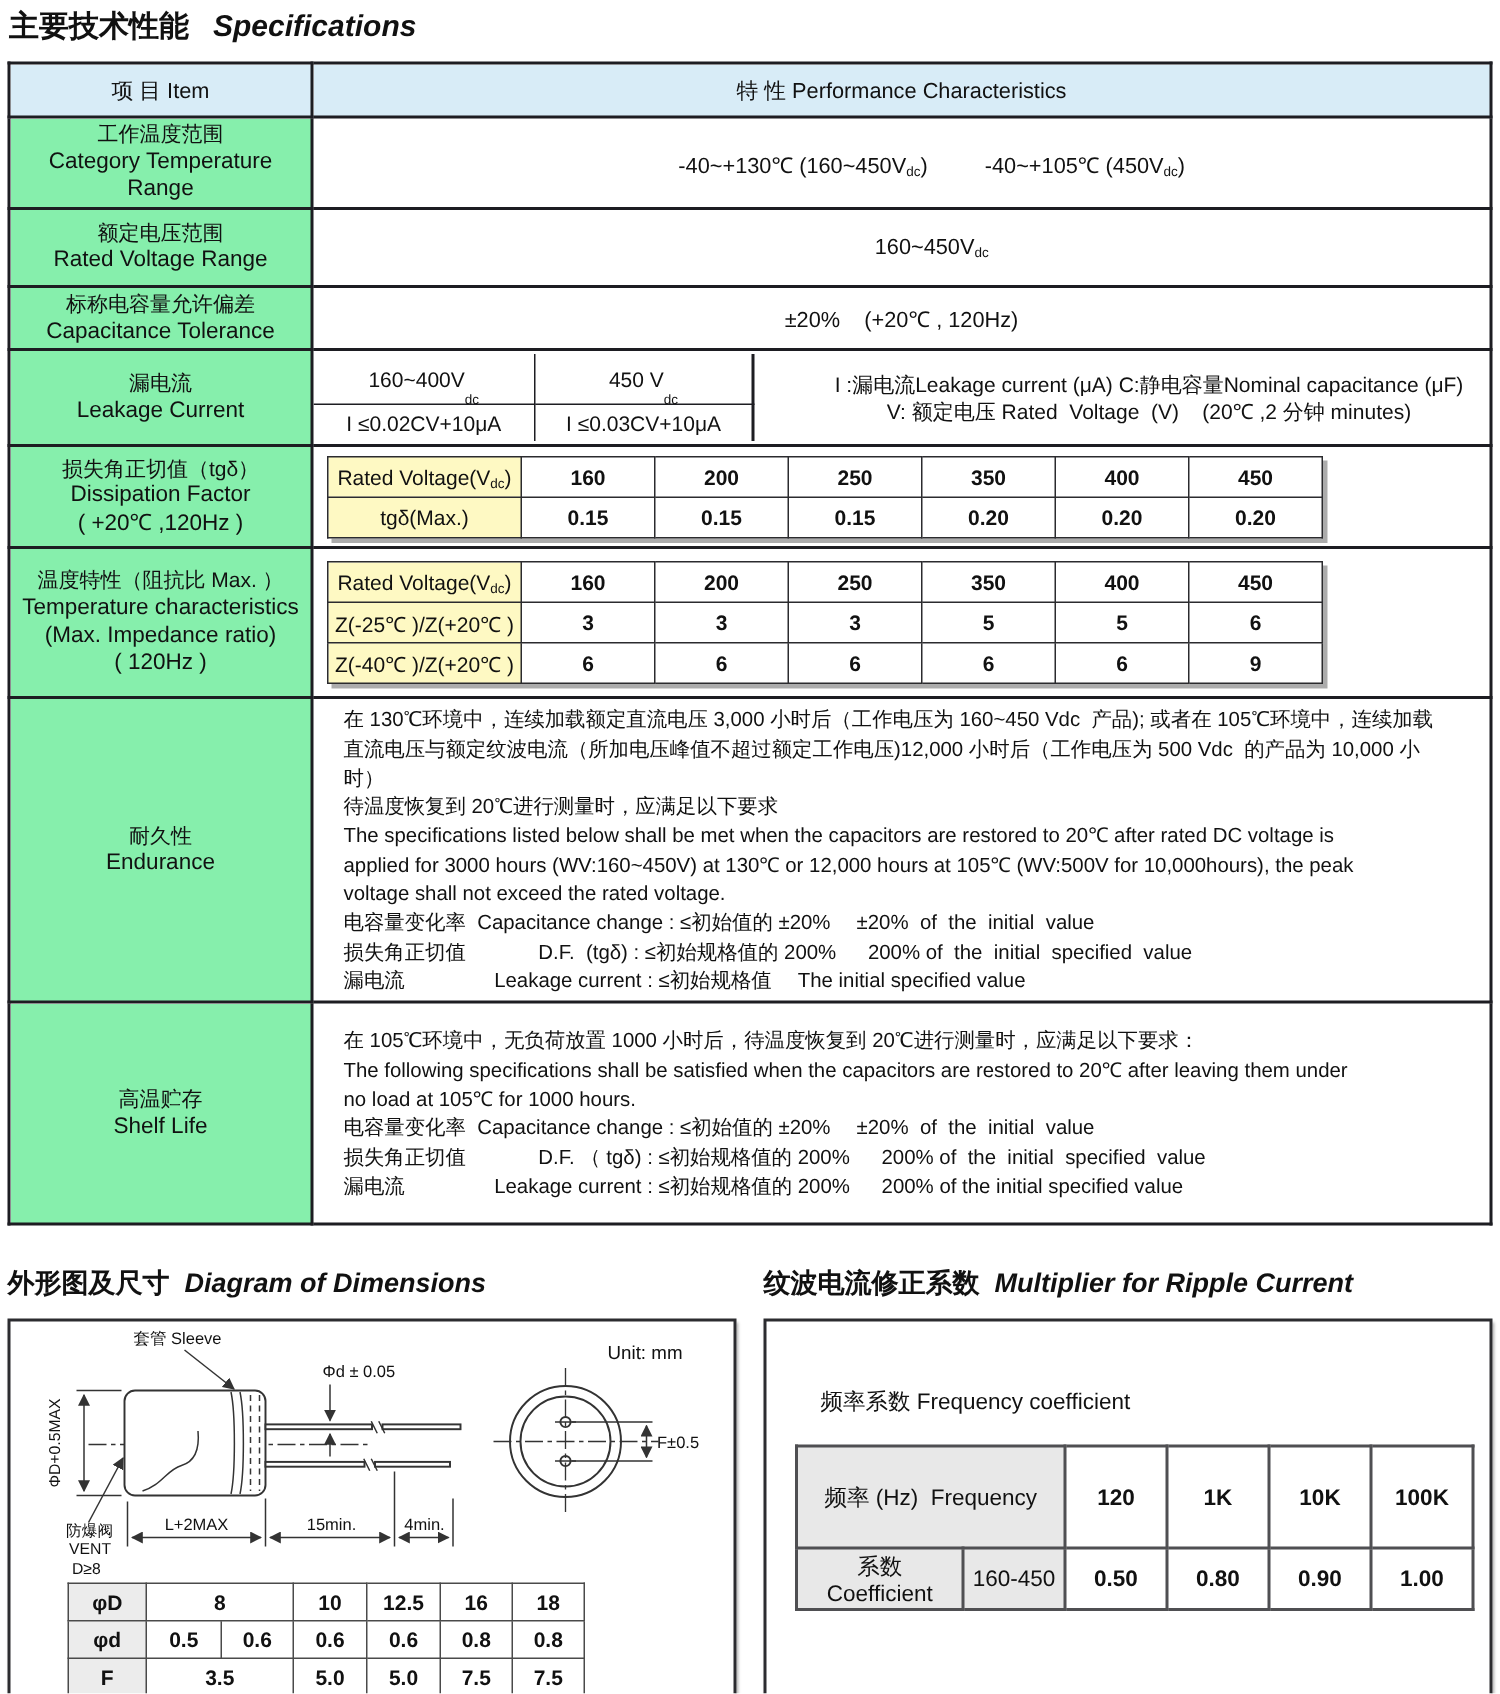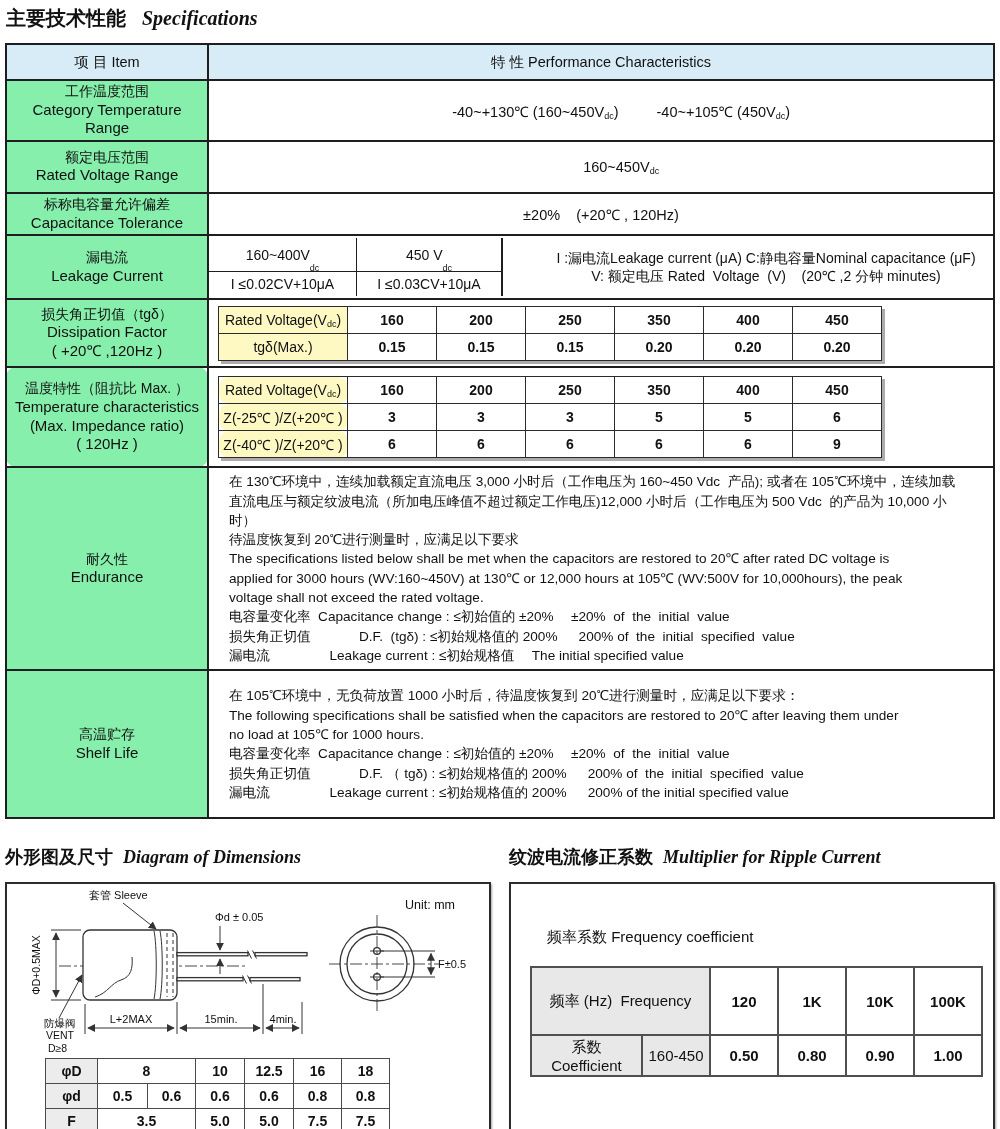"主要技术性能" .t-zh { font-family: Liberation Mono, monospace -> none }
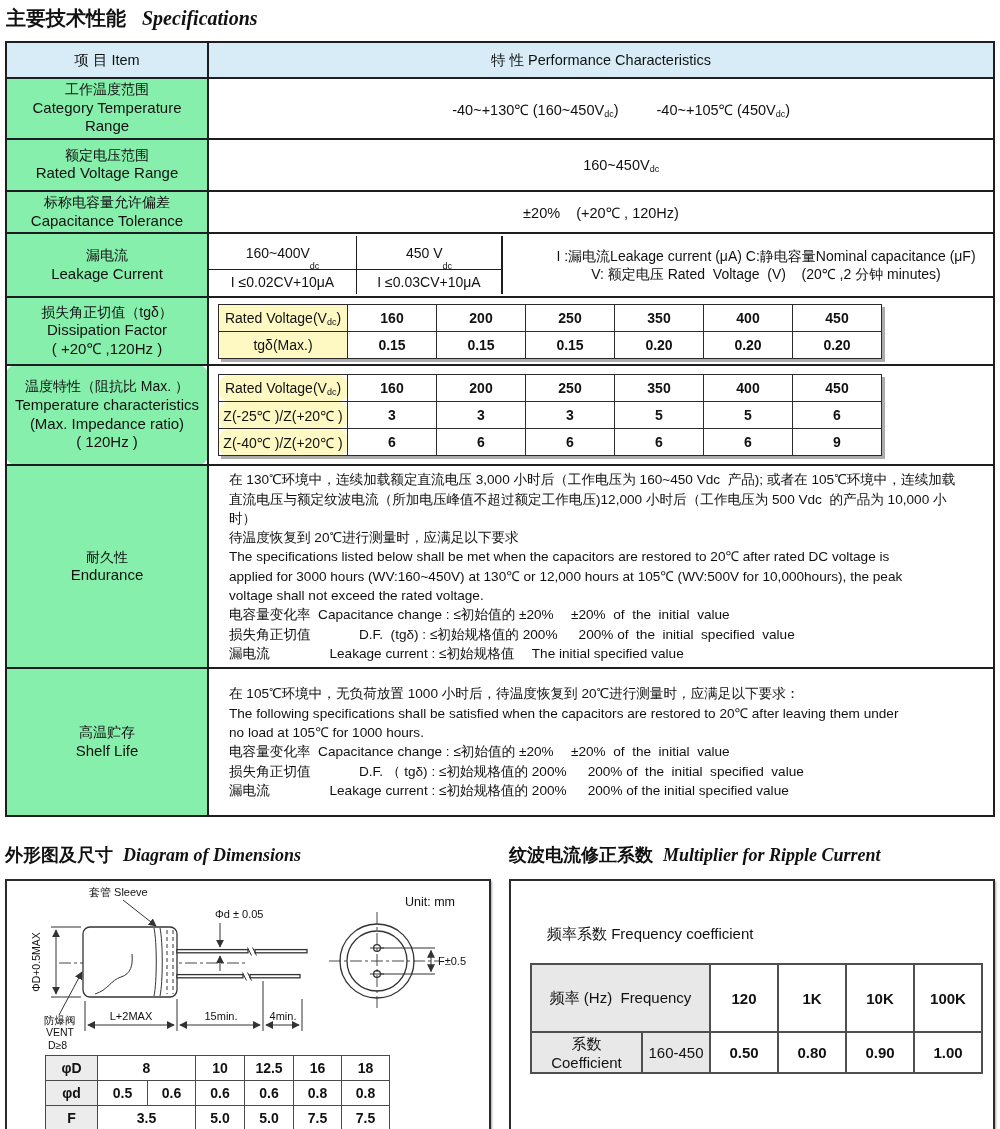"Specifications" .t-en { font-family: Liberation Serif, serif -> none }
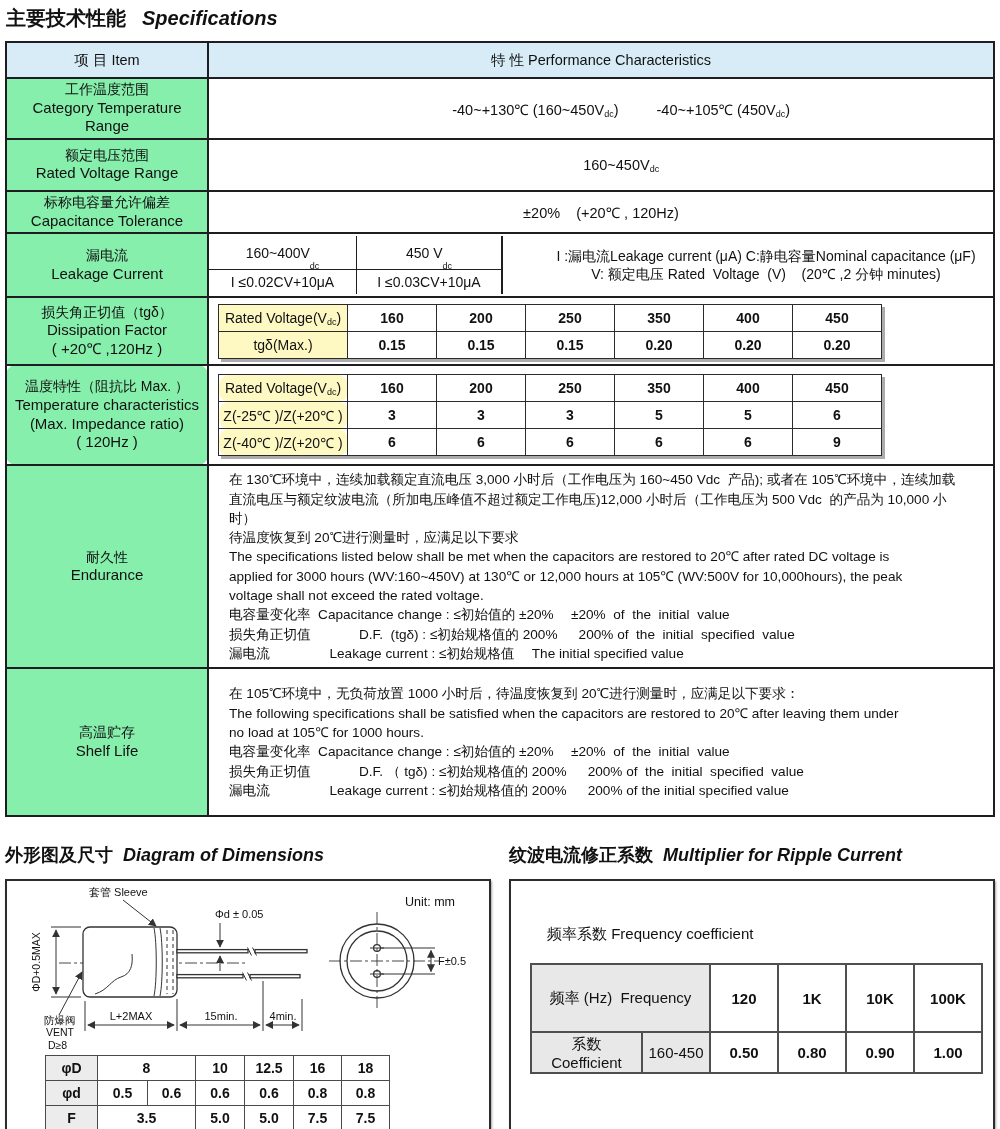"温度特性（阻抗比 Max. ）" .r-tc td { border-radius: 10px -> none }
